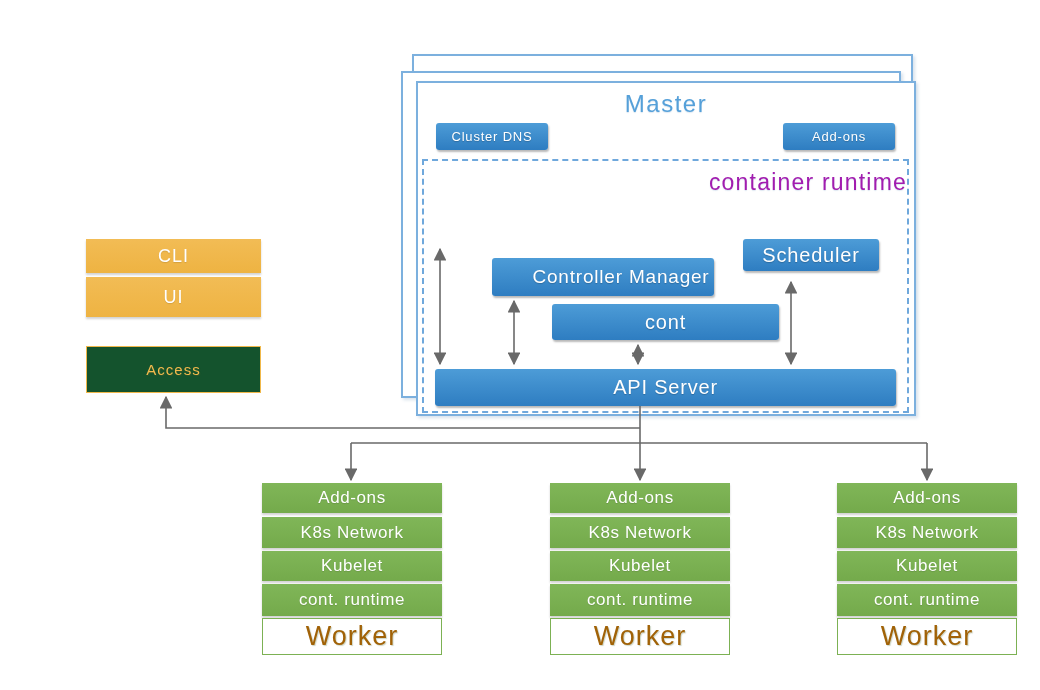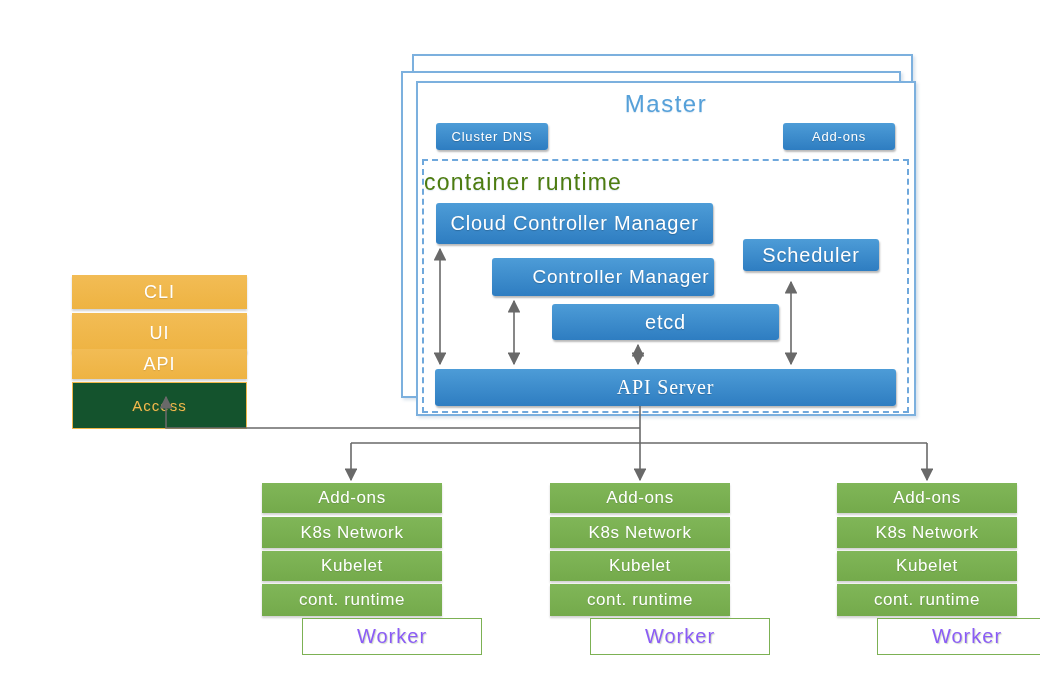"container runtime" .runtime-title { color: #4d7c0f -> #a21caf; text-align: left -> right }
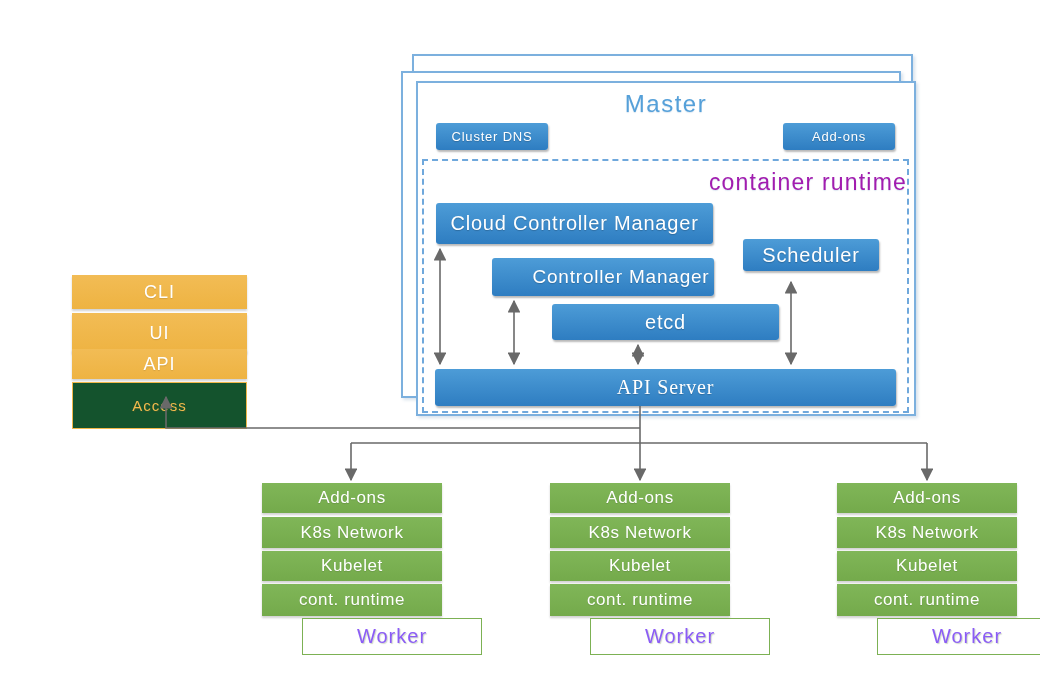"Cloud Controller Manager" div.abs { html: <div>Cloud Controller Manager</div> -> none }
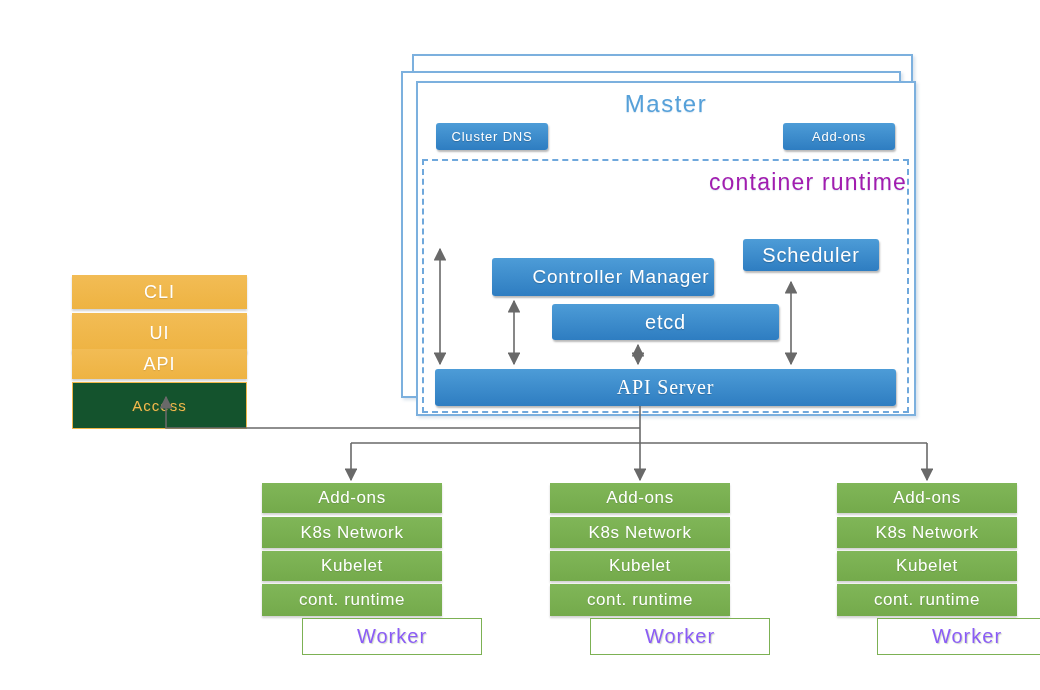"CLI" div.abs { left: 72px -> 86px; margin-top: 36px -> none }
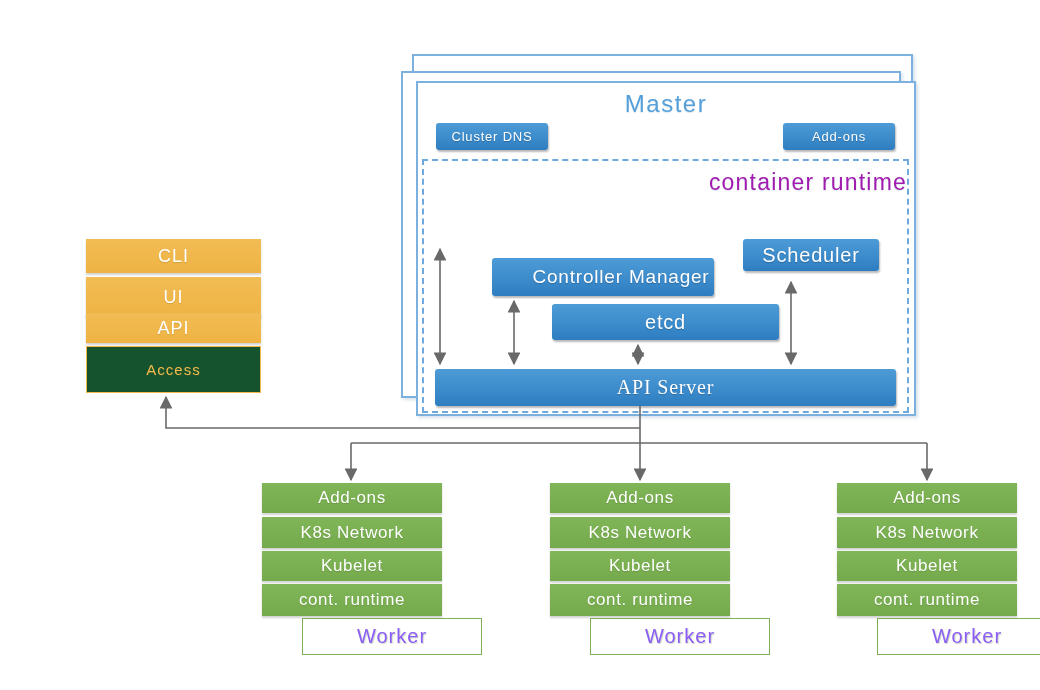"API" div.abs { html: <div>API</div> -> none }
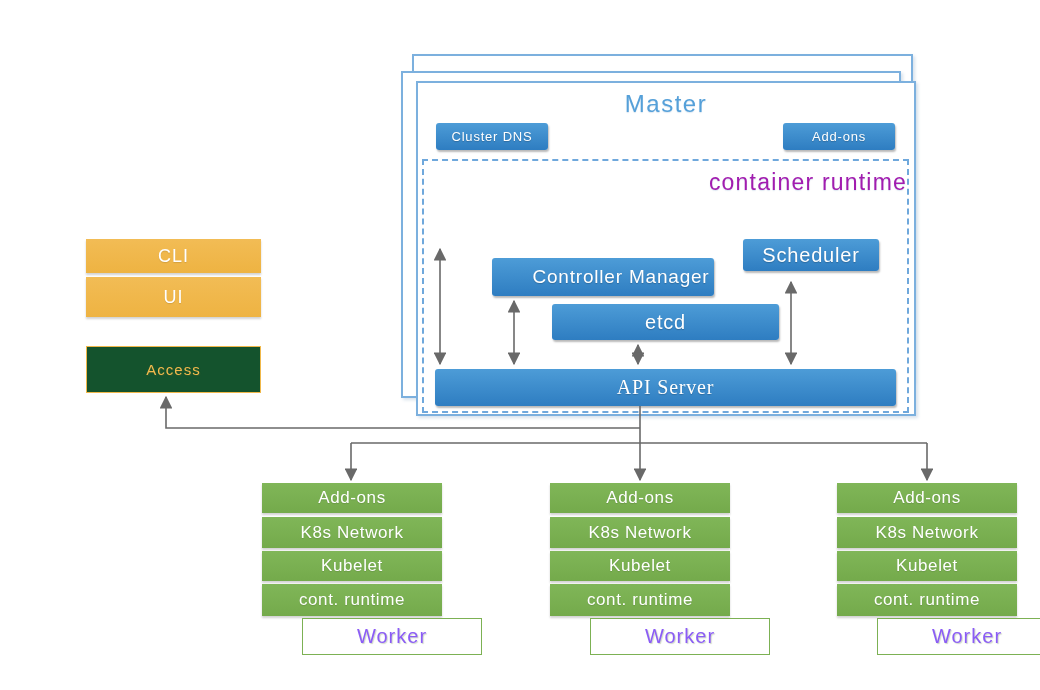"etcd" div.abs { text: etcd -> cont }
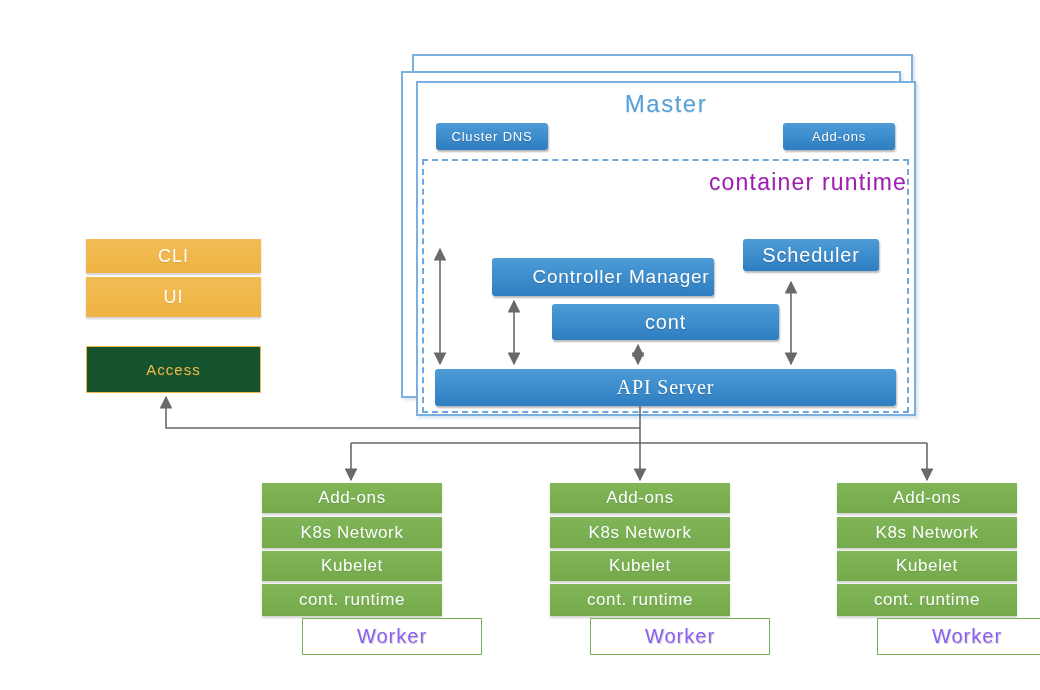"API Server" div.abs { font-family: Liberation Serif, serif -> none }
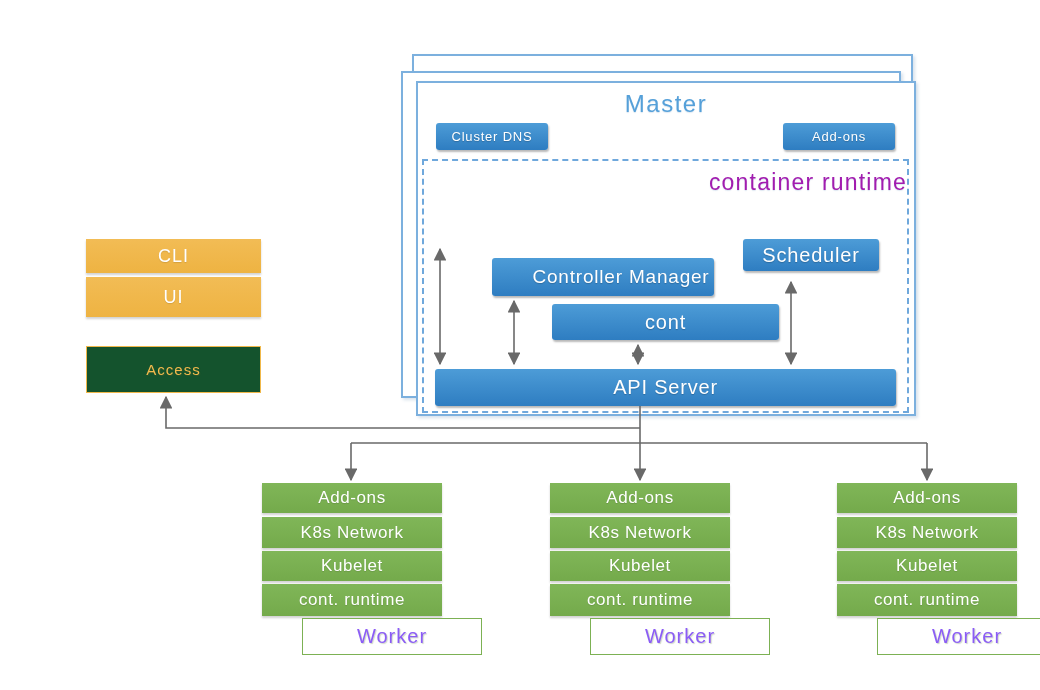"Worker" .worker-label-box { color: #8b5cf6 -> #a16207; font-size: 20px -> 27px; margin-left: 40px -> none }
